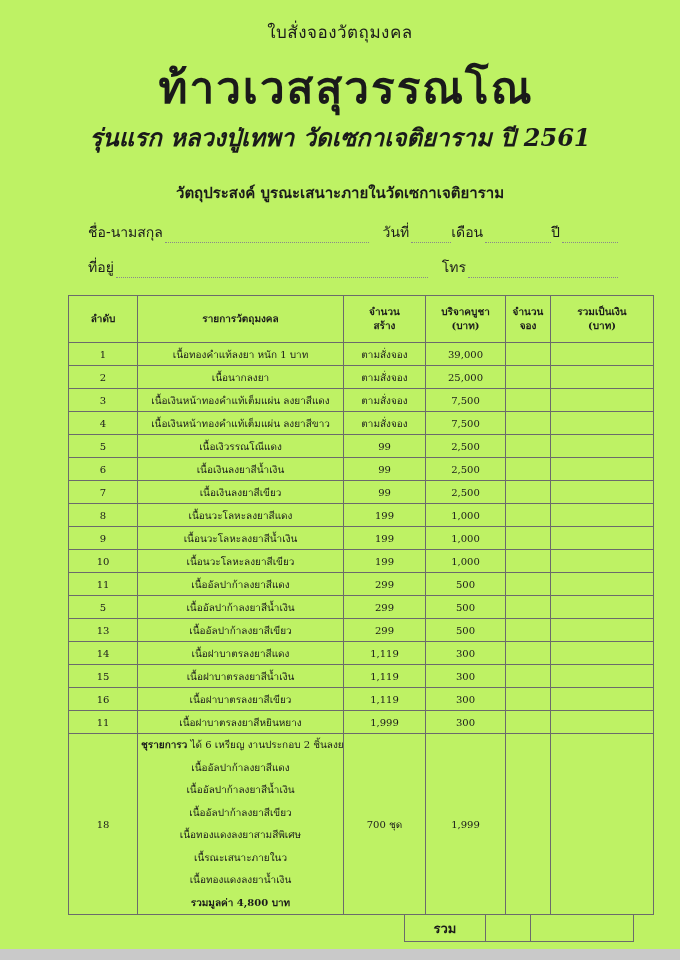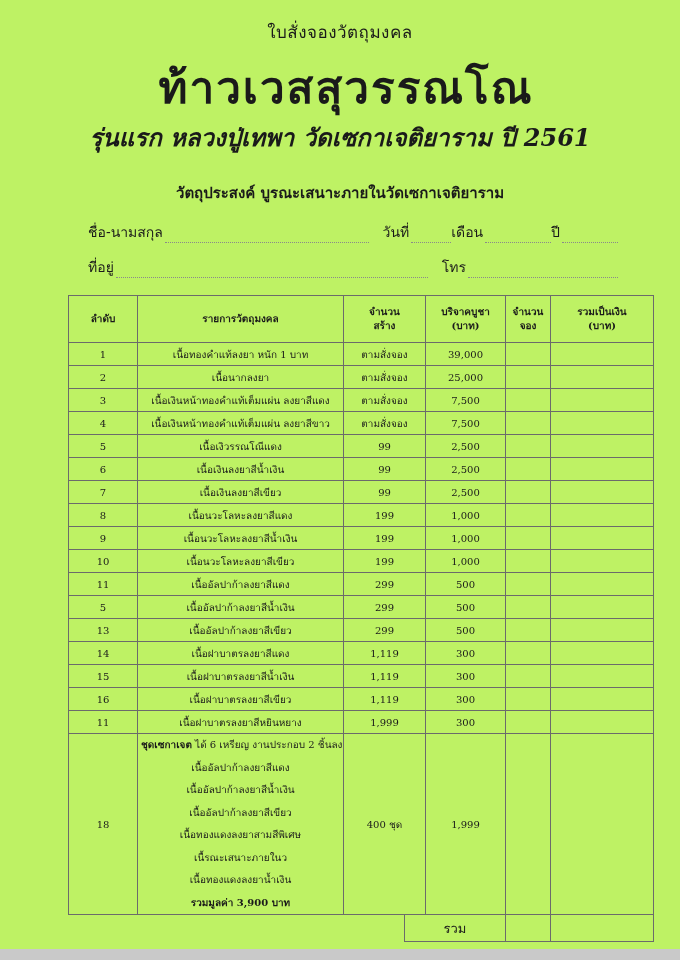"ชุดเซกาเจต" b { text: ชุดเซกาเจต -> ชุรายการว }
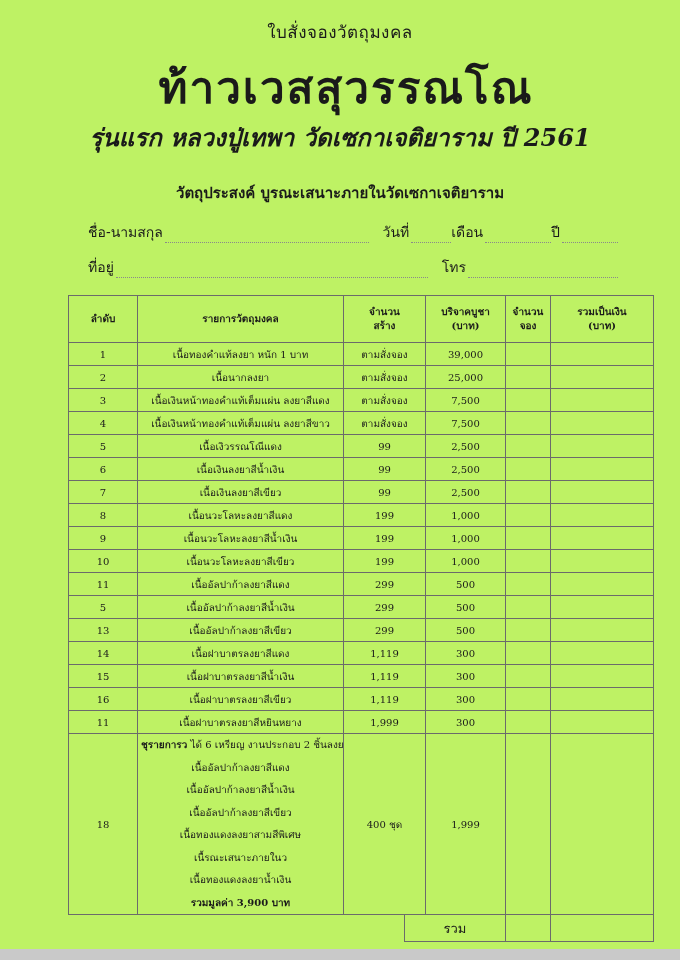"400 ชุด" td { text: 400 -> 700 }
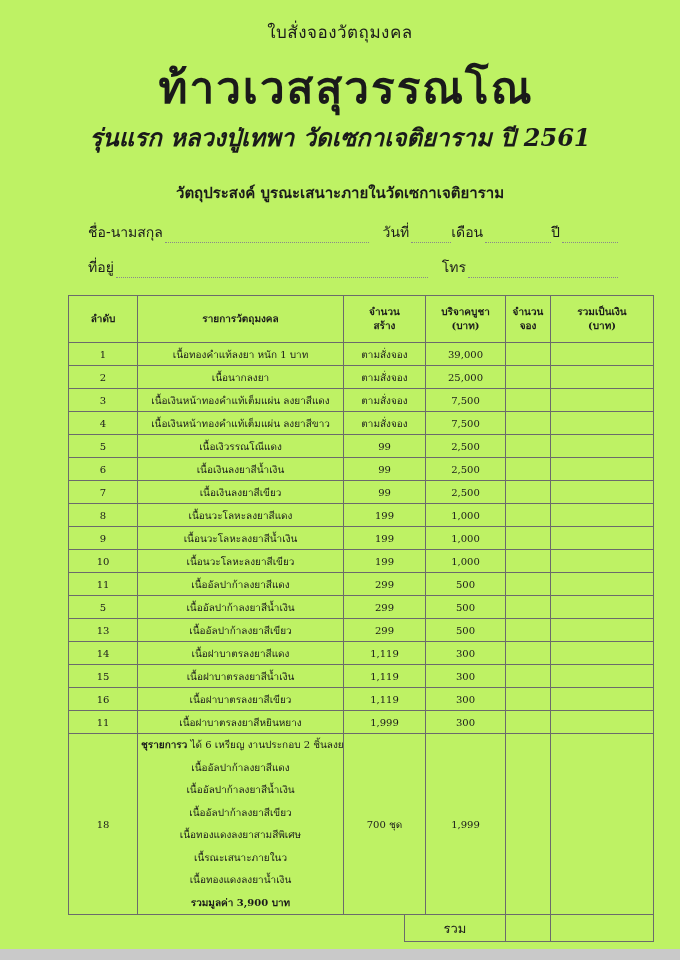"รวมมูลค่า 3,900 บาท" b { text: 3,900 -> 4,800 }
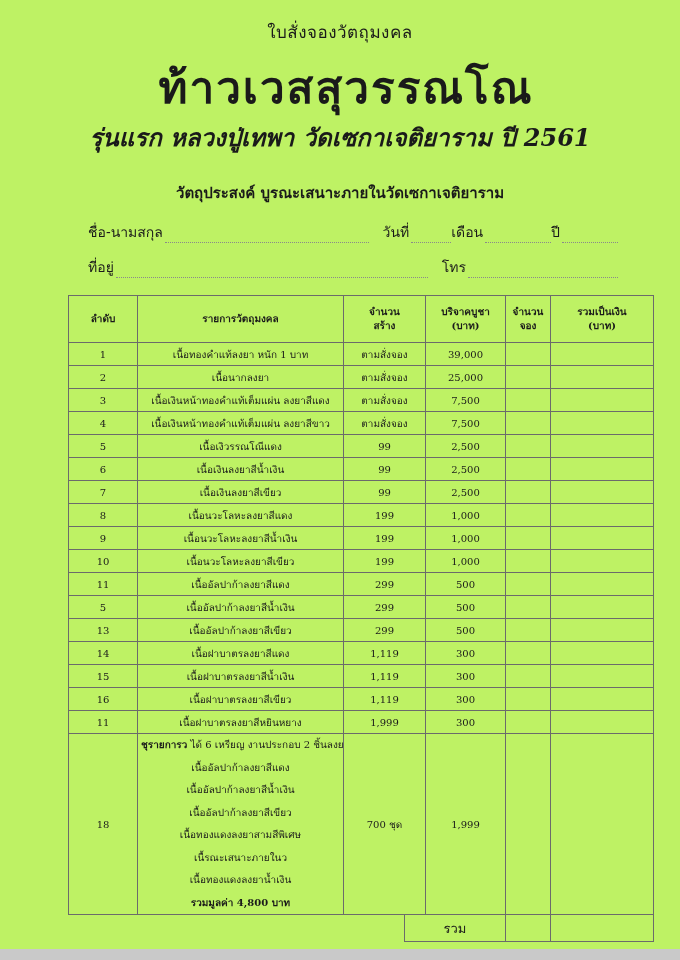"รวม" .sum-label { font-weight: normal -> bold; width: 102px -> 82px }
